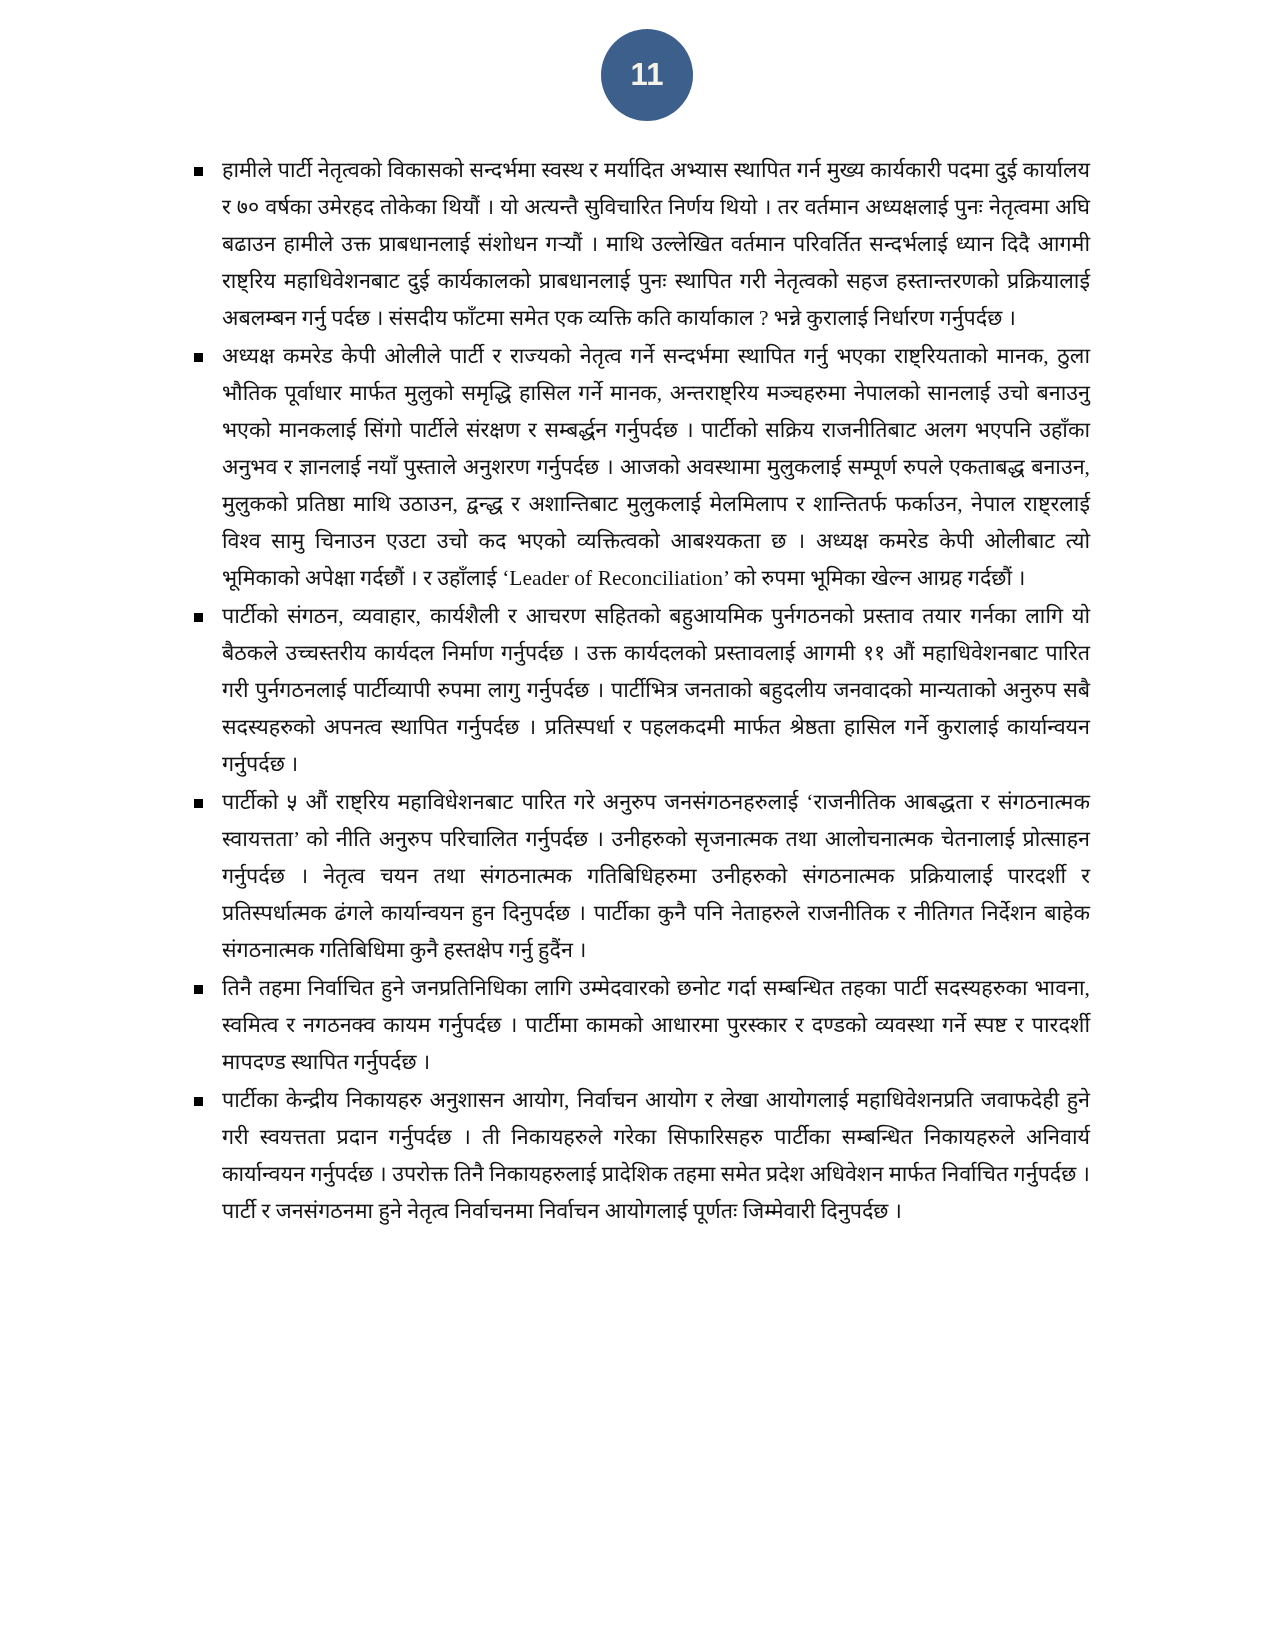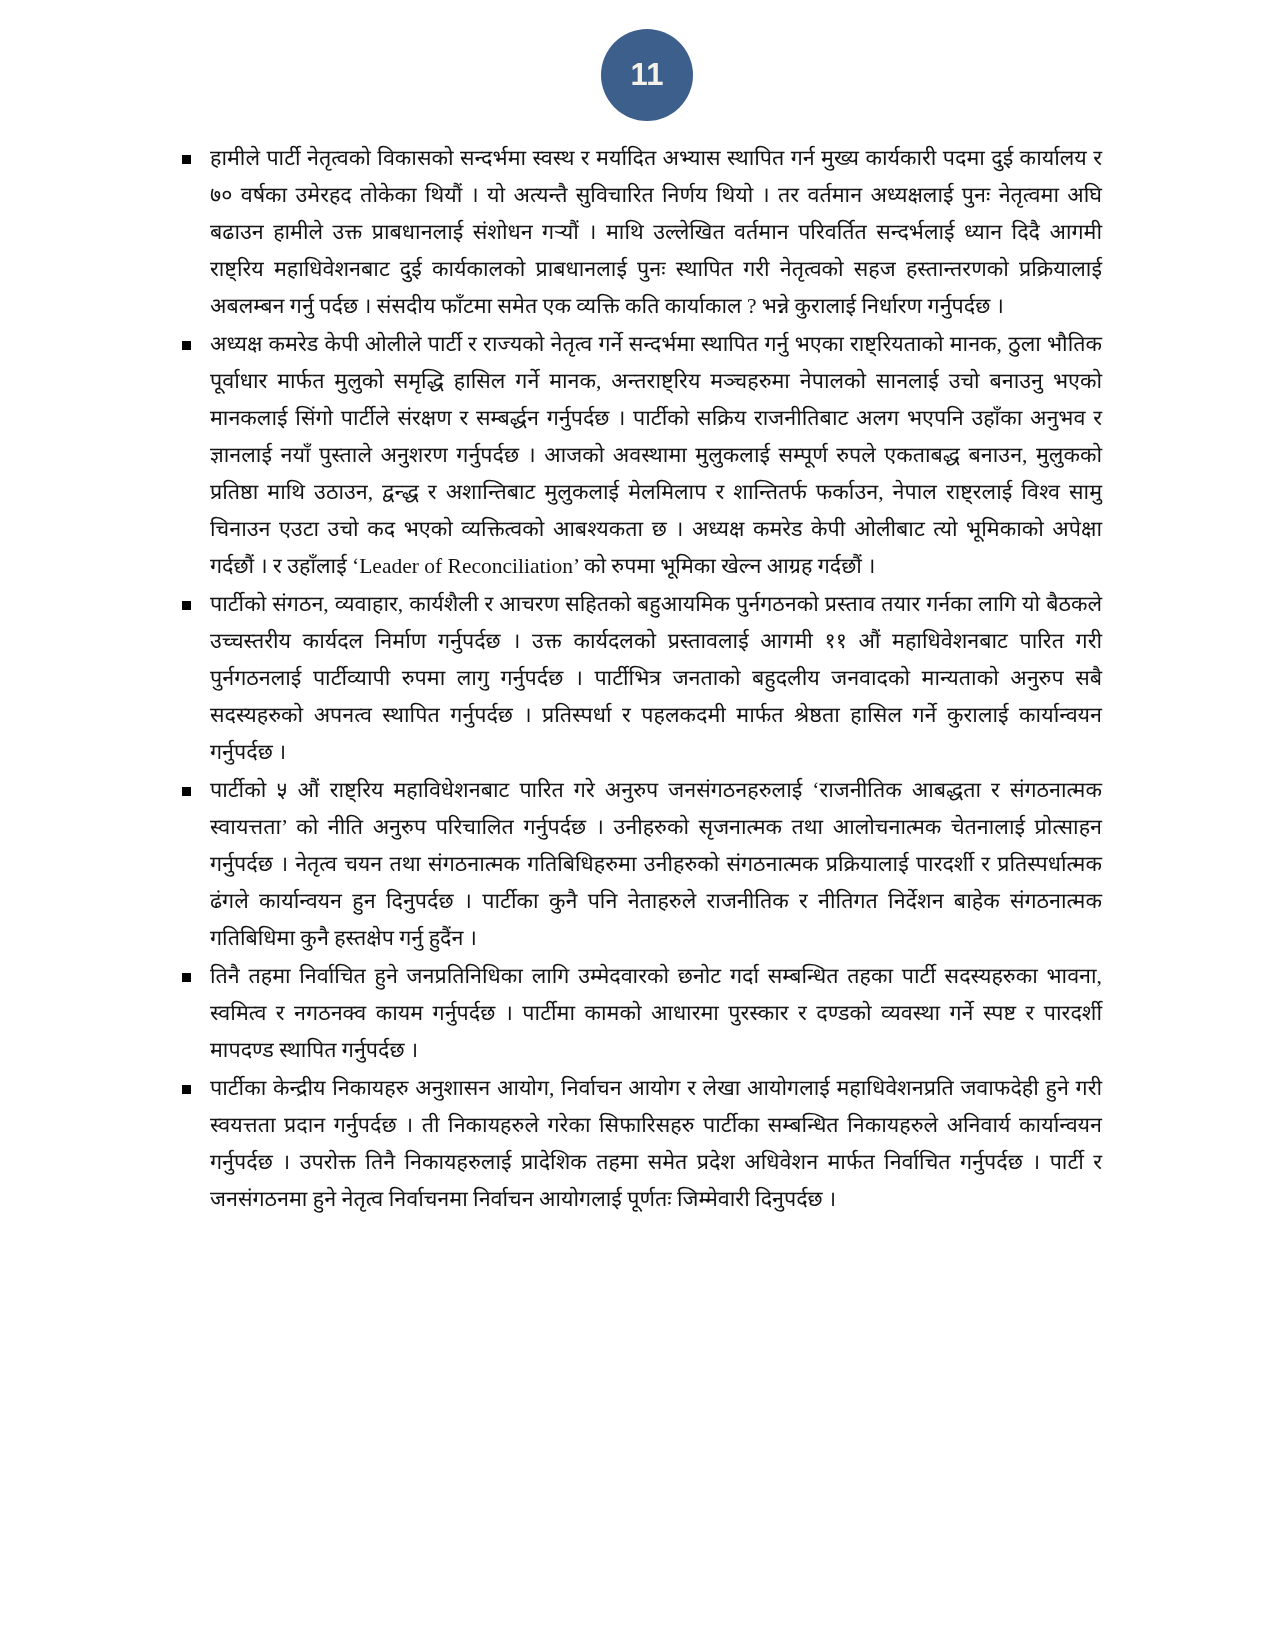"हामीले पार्टी नेतृत्वको विकासको" .bullet-list { margin: 4px -> 16px }
